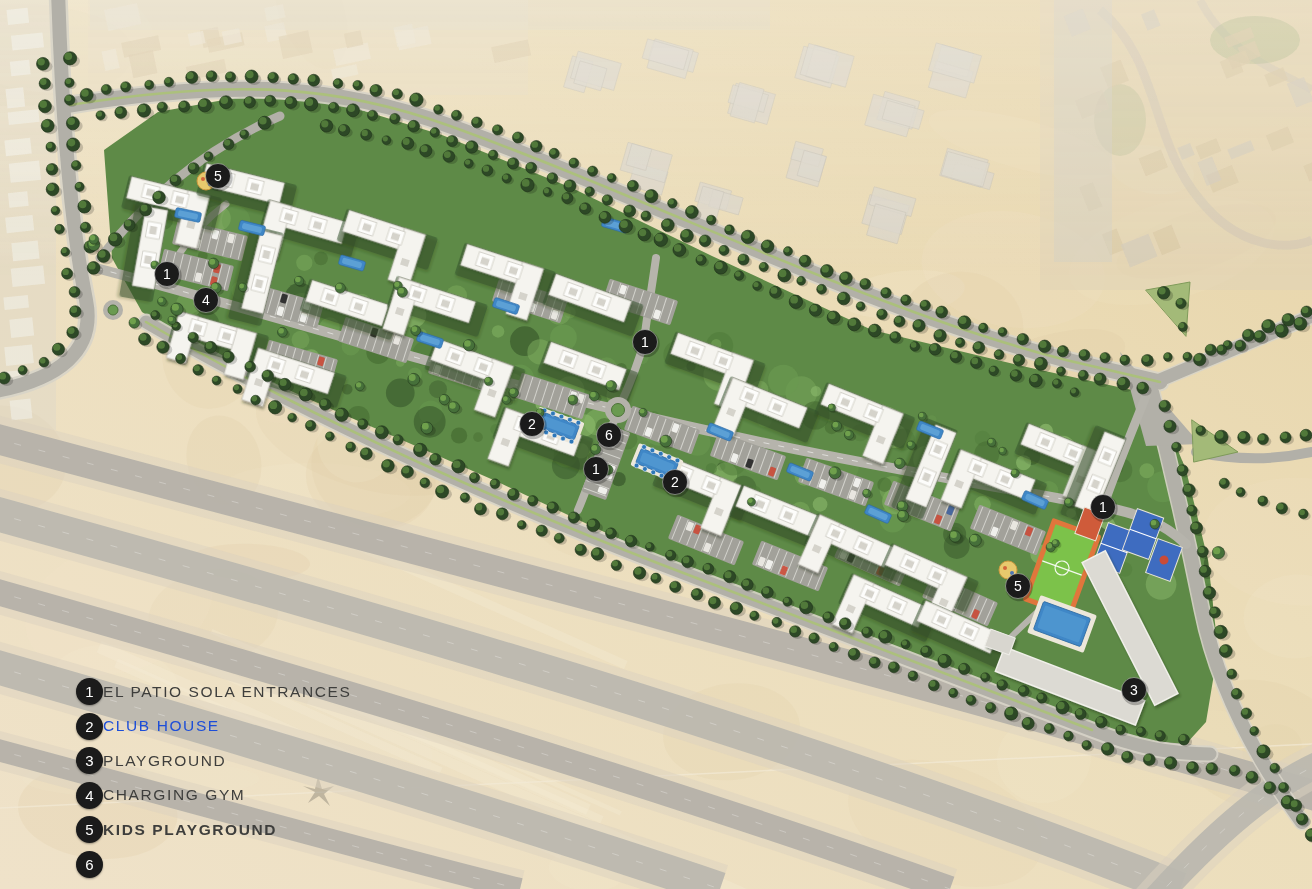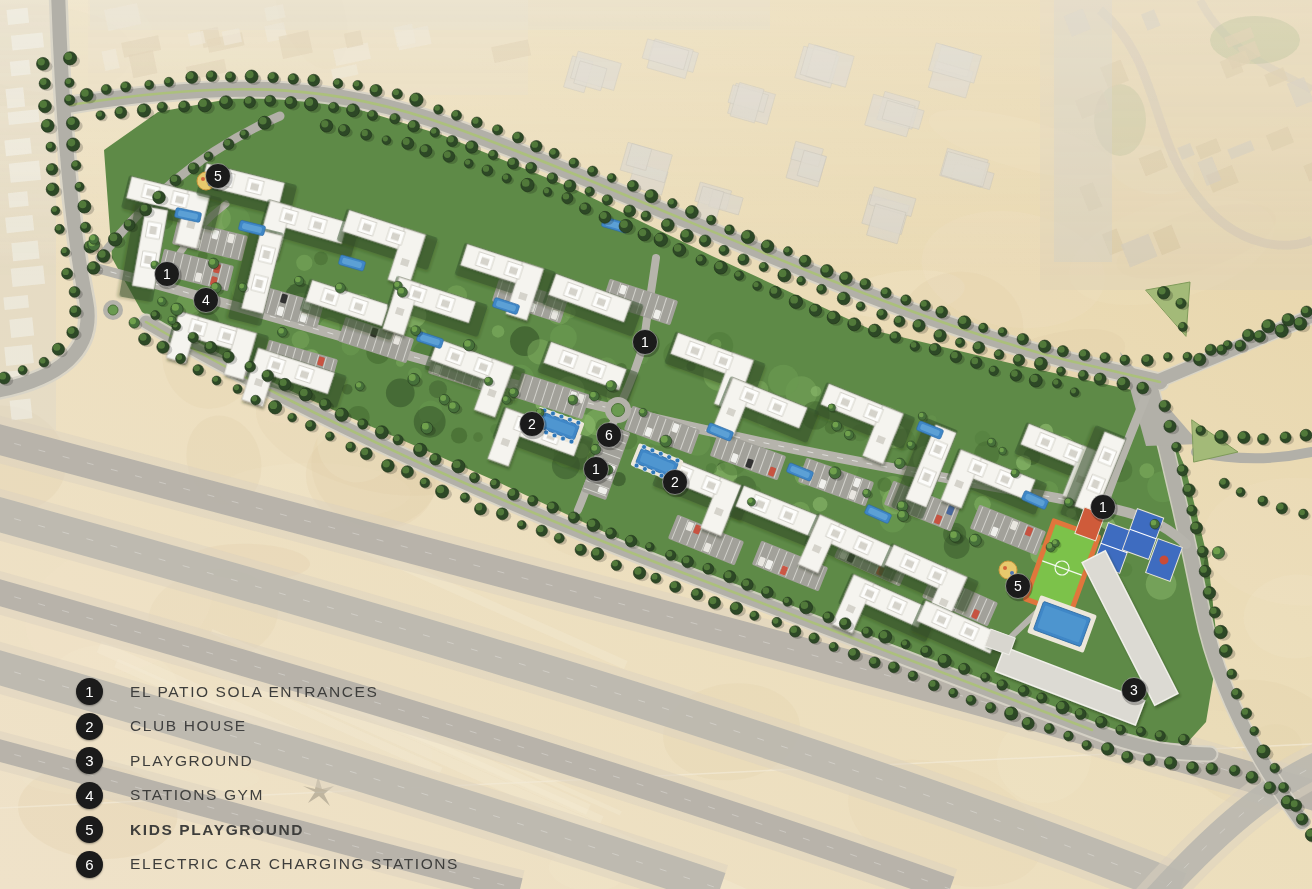"EL PATIO SOLA ENTRANCES" .legend-label { margin-left: 27px -> none }
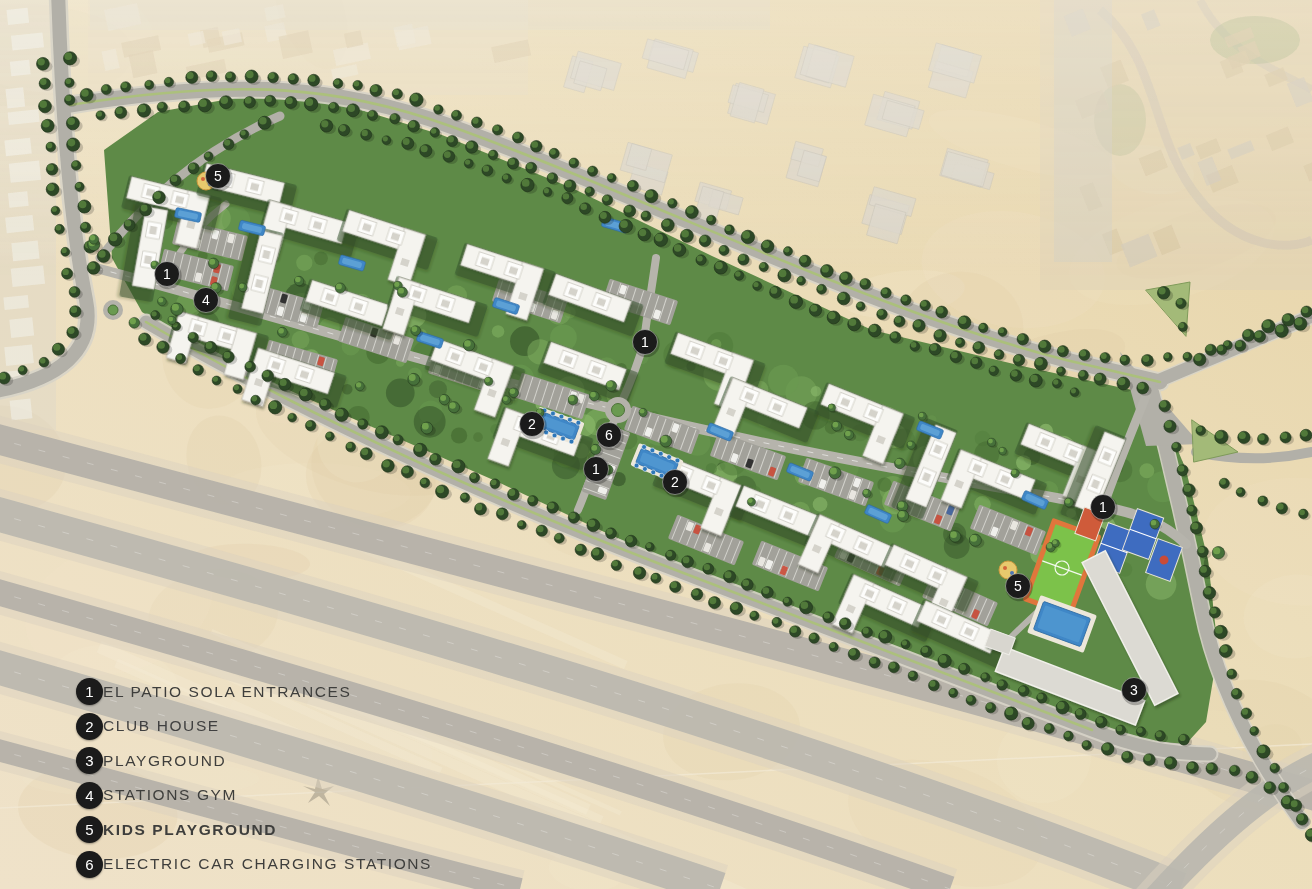"CLUB HOUSE" div.legend-label { color: #404040 -> #1d4ed8 }
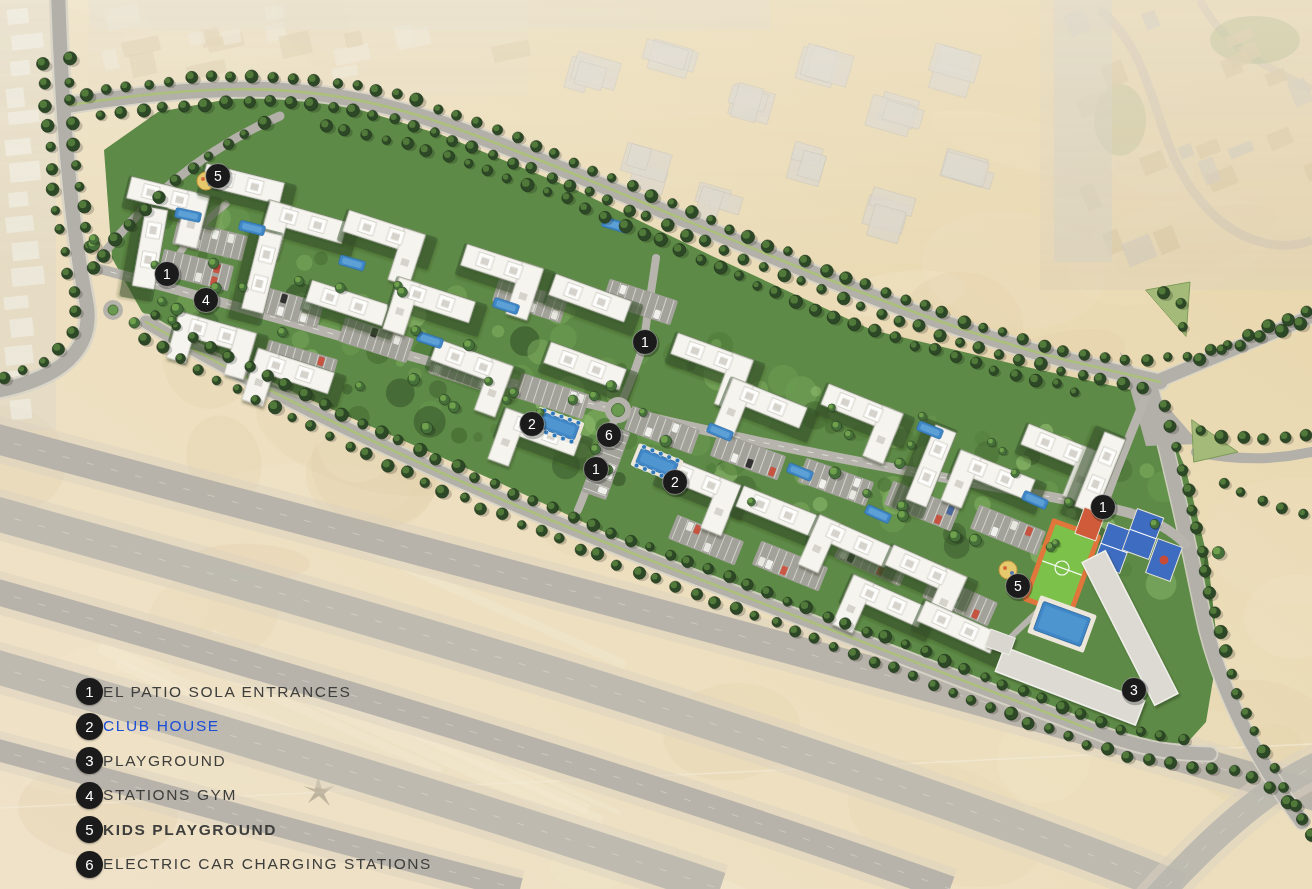"STATIONS GYM" div.legend-label { text: STATIONS -> CHARGING }
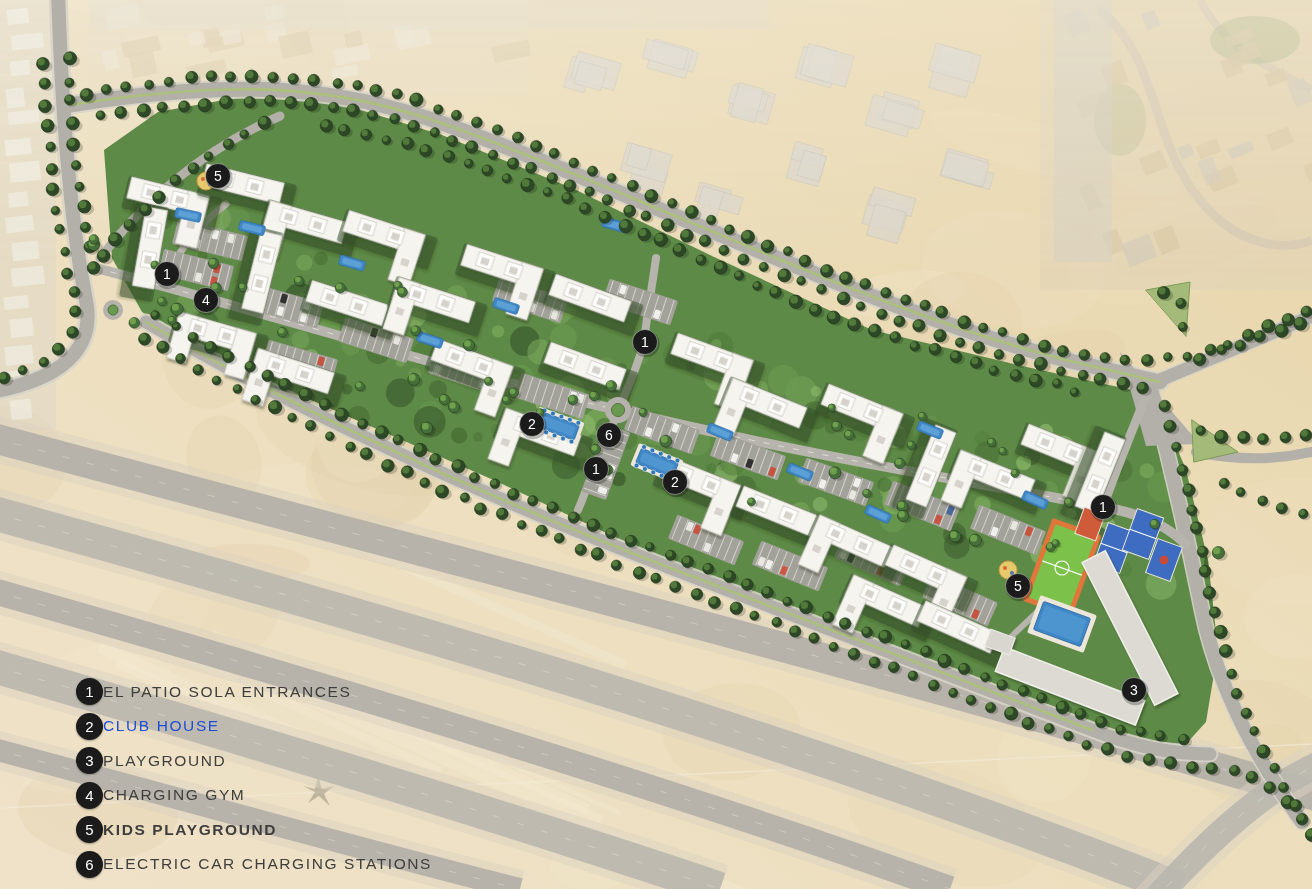"ELECTRIC CAR CHARGING STATIONS" div.legend-label { html: <div>ELECTRIC CAR CHARGING STATIONS</div> -> none }
